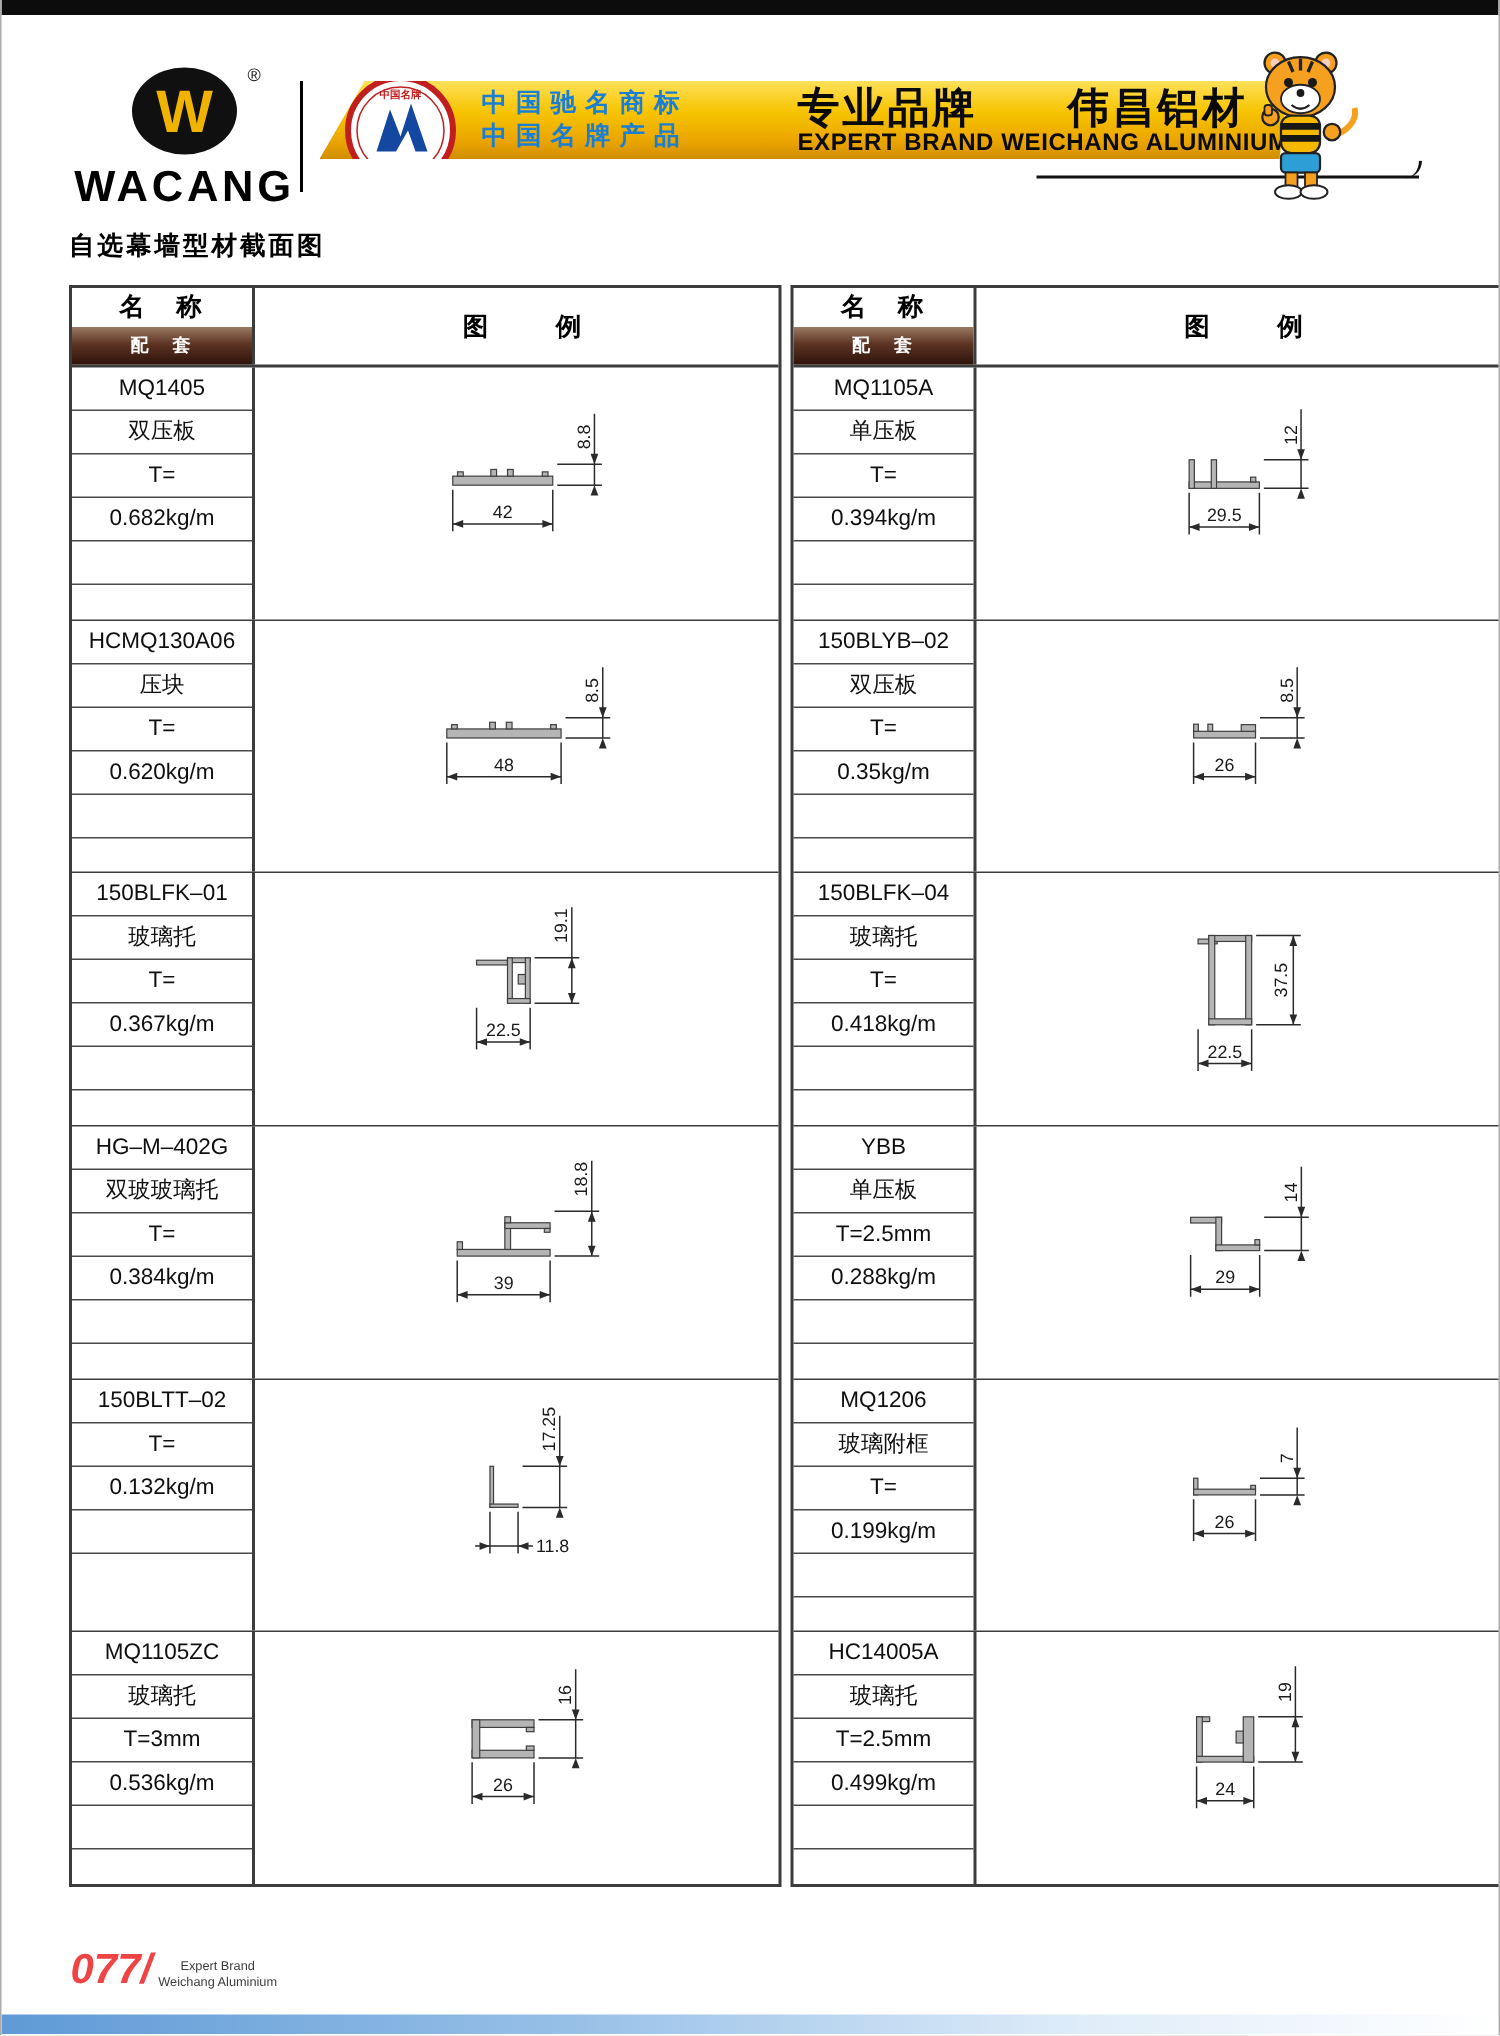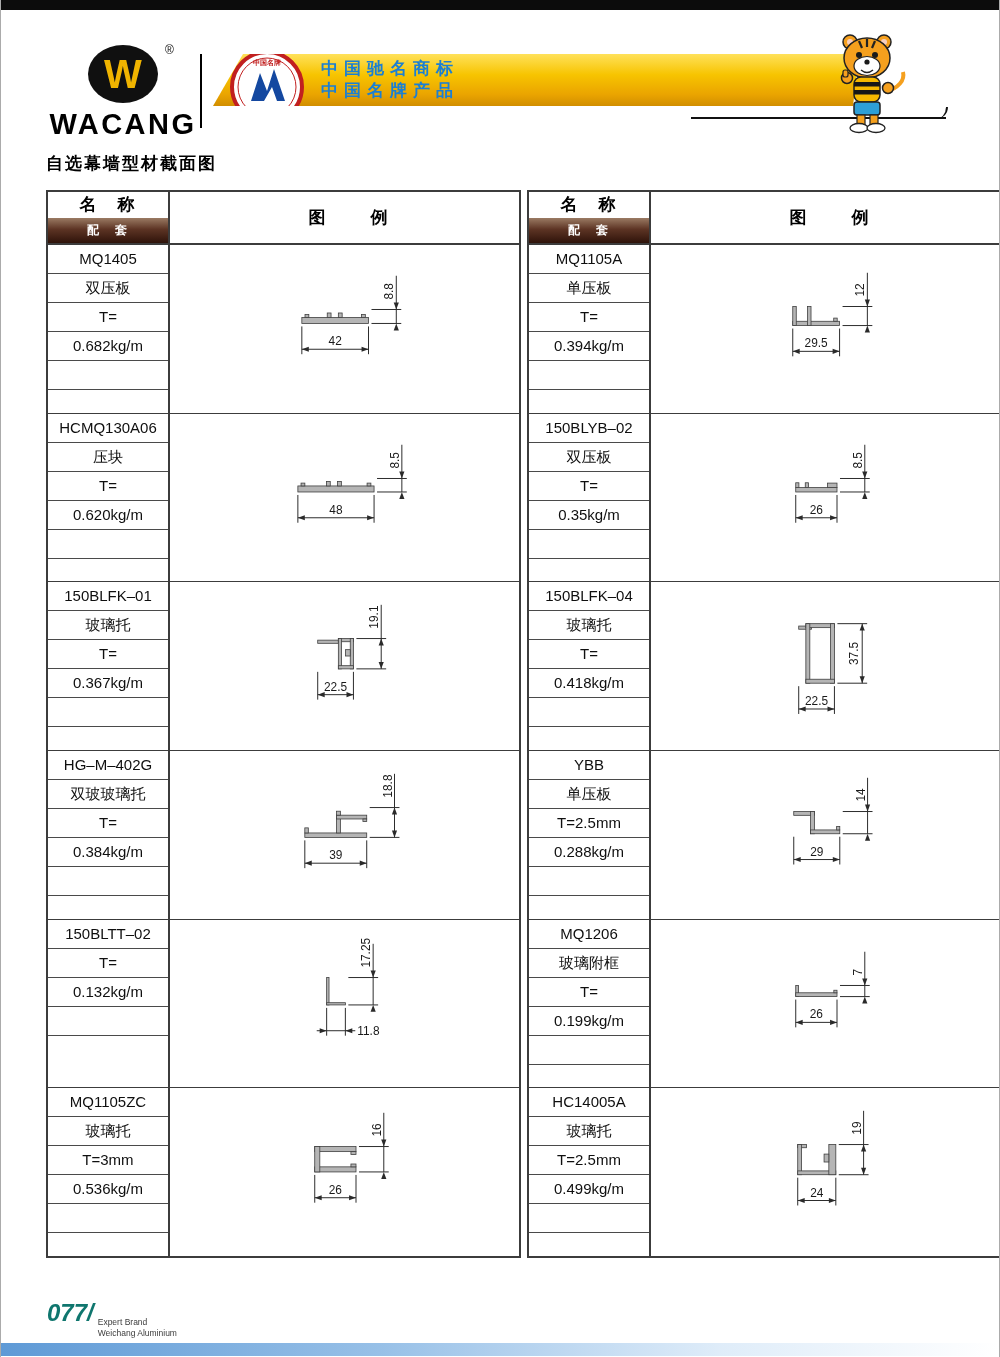"专业品牌 伟昌铝材" div.black-lines { html: none -> <div> <div>专业品牌 伟昌铝材</div> <div>EXPERT BRAND WEICHANG ALUMINIUM</div> </div> }
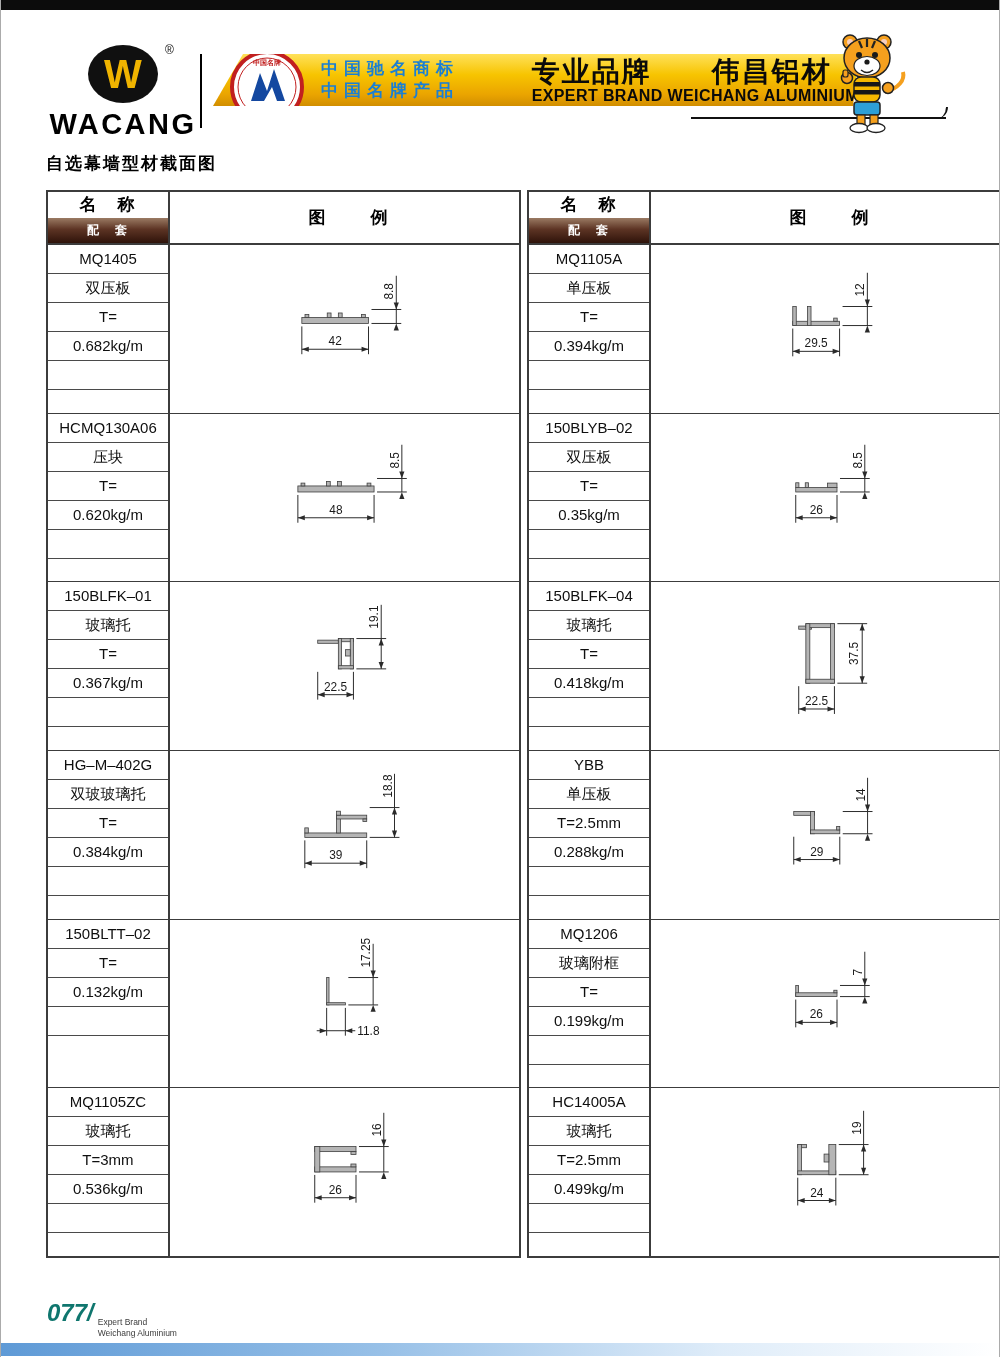"077/" .pageno { color: #0f766e -> #ef4444; font-size: 24px -> 28px }
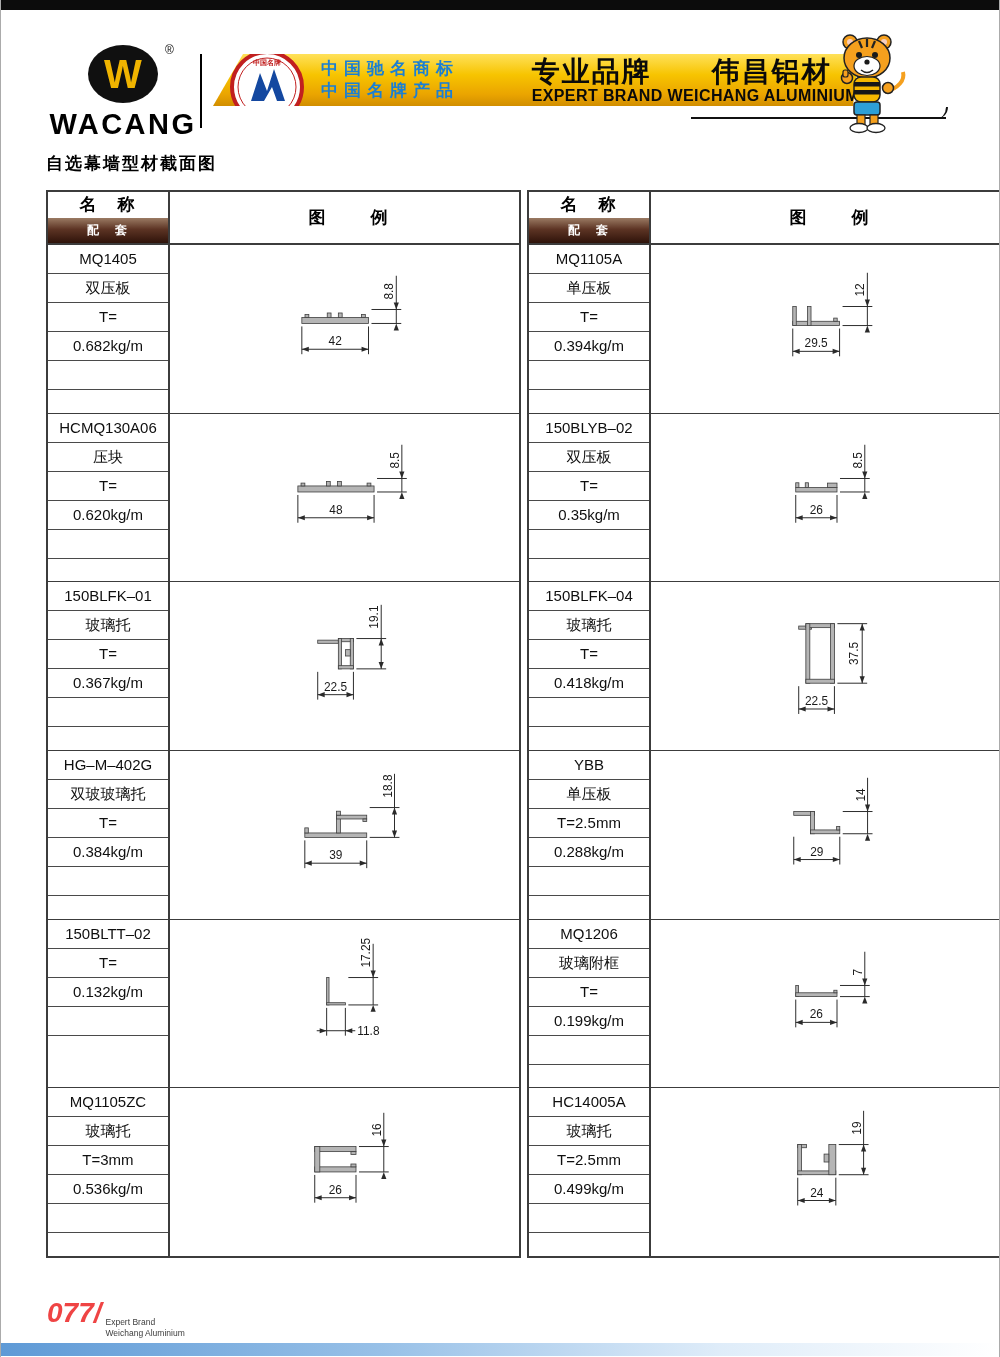"Expert Brand" .pagebrand { margin-top: 16px -> 4px; text-align: none -> center }
